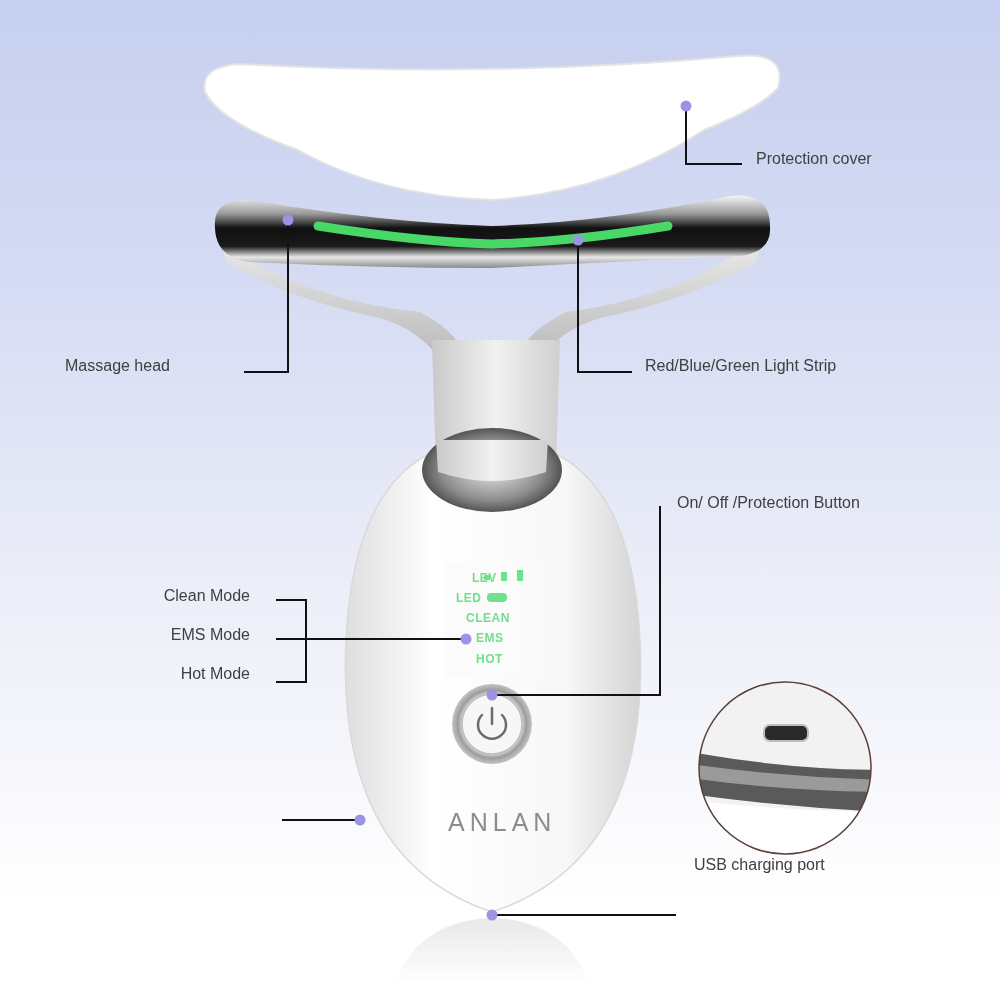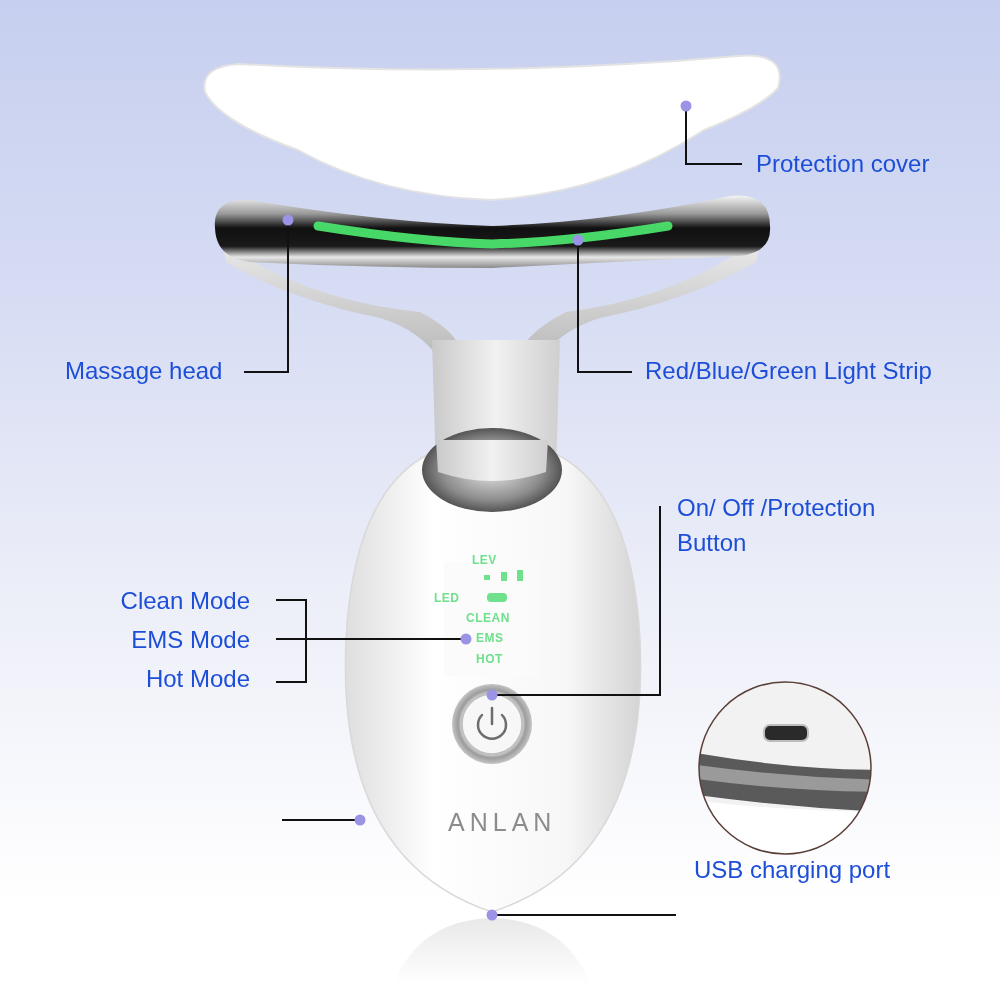"Protection cover" .label { color: #1d4ed8 -> #404040; font-size: 24px -> 16px }
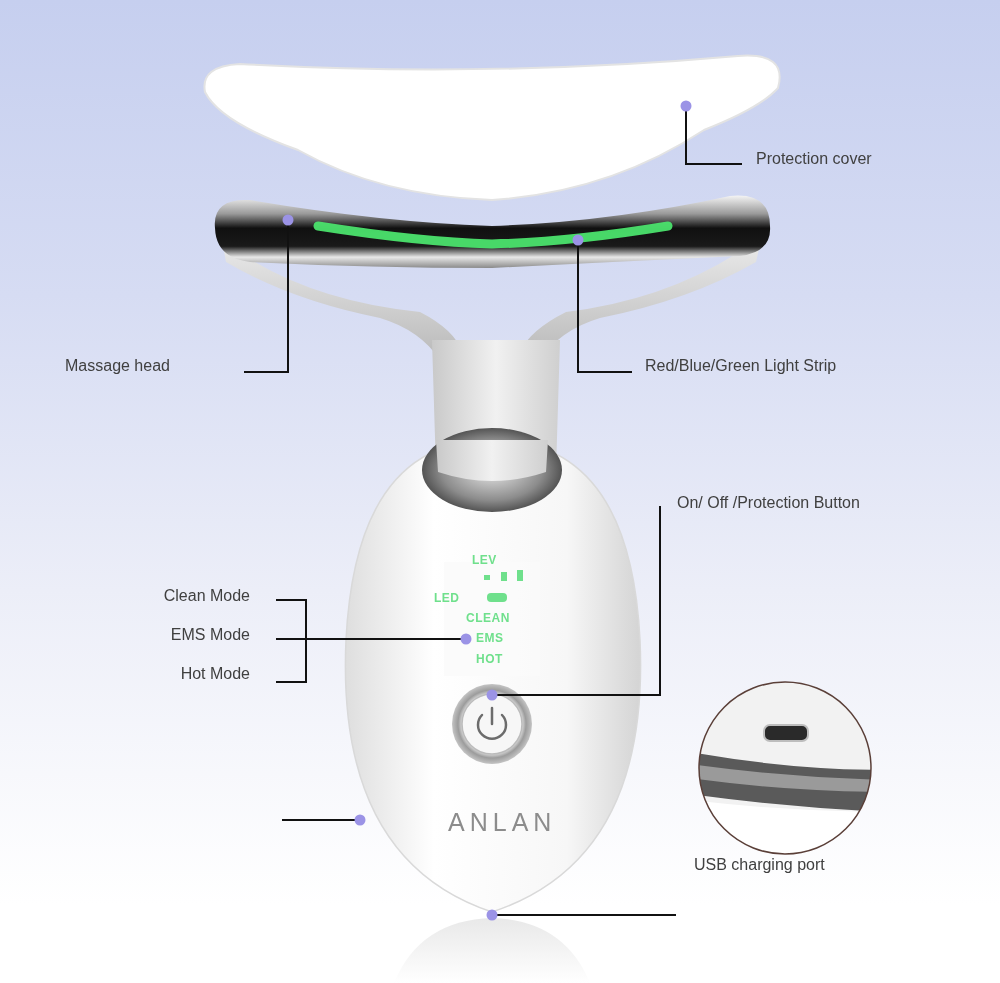"LEV" span.screen-text { top: 553px -> 571px }
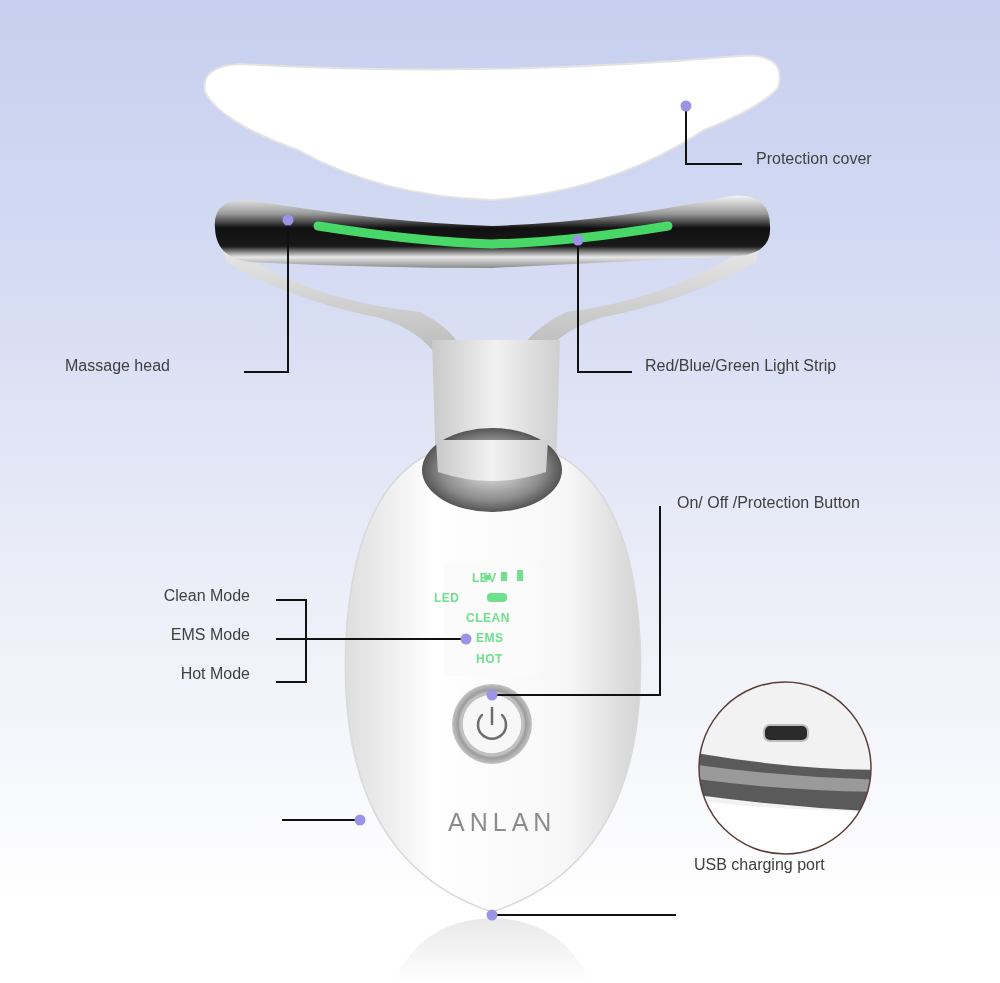"LED" span.screen-text { left: 434px -> 456px }
